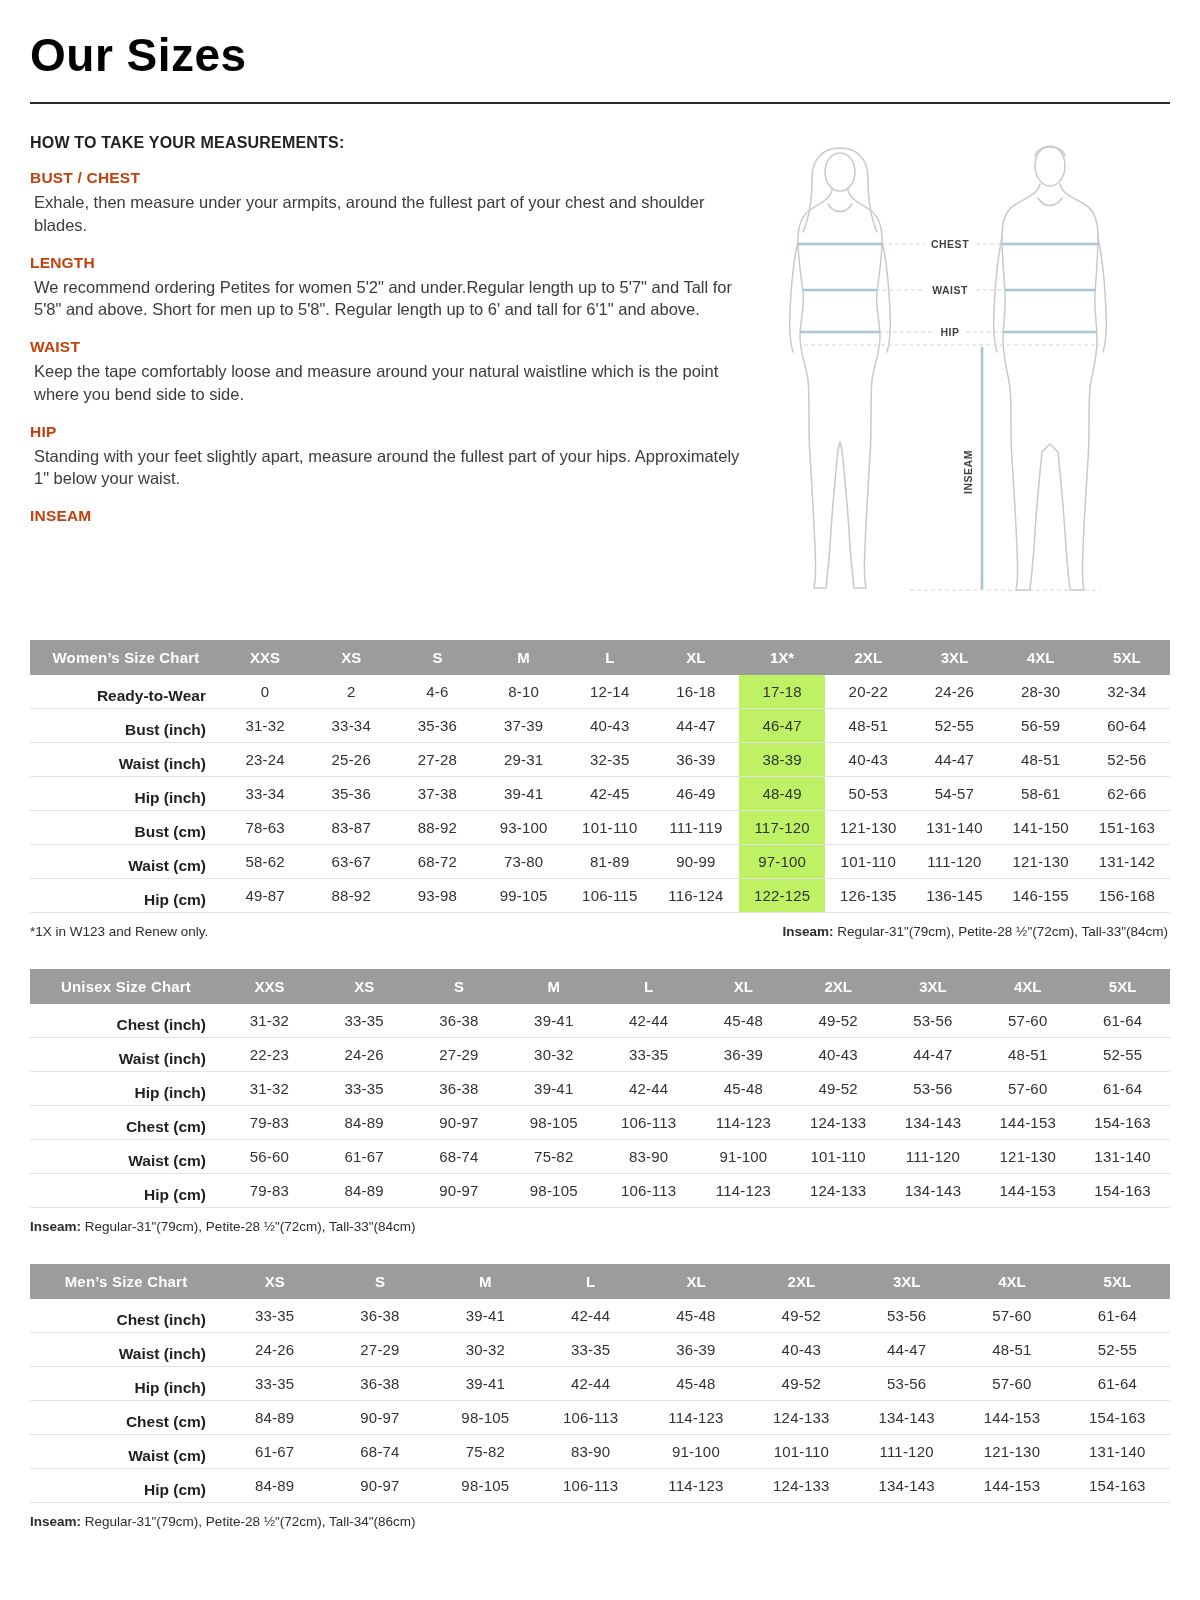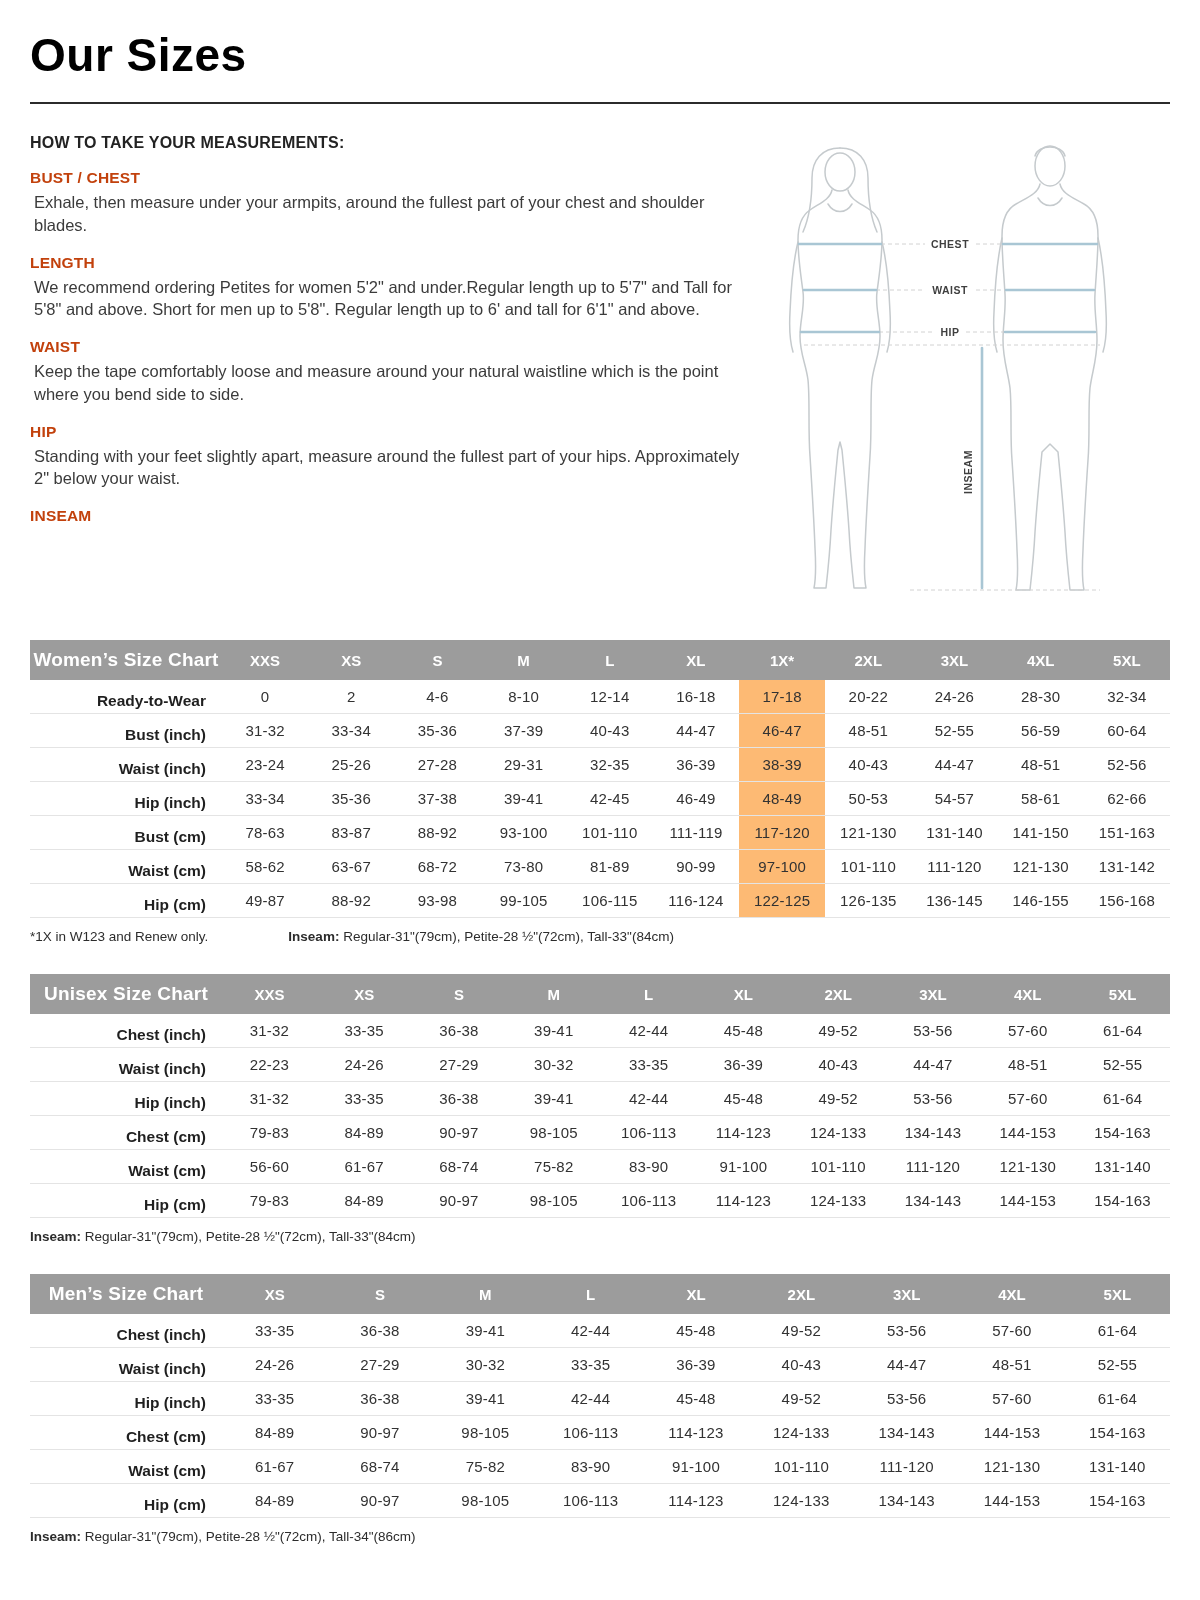"Standing with your feet slightly" p { text: 2 -> 1 }
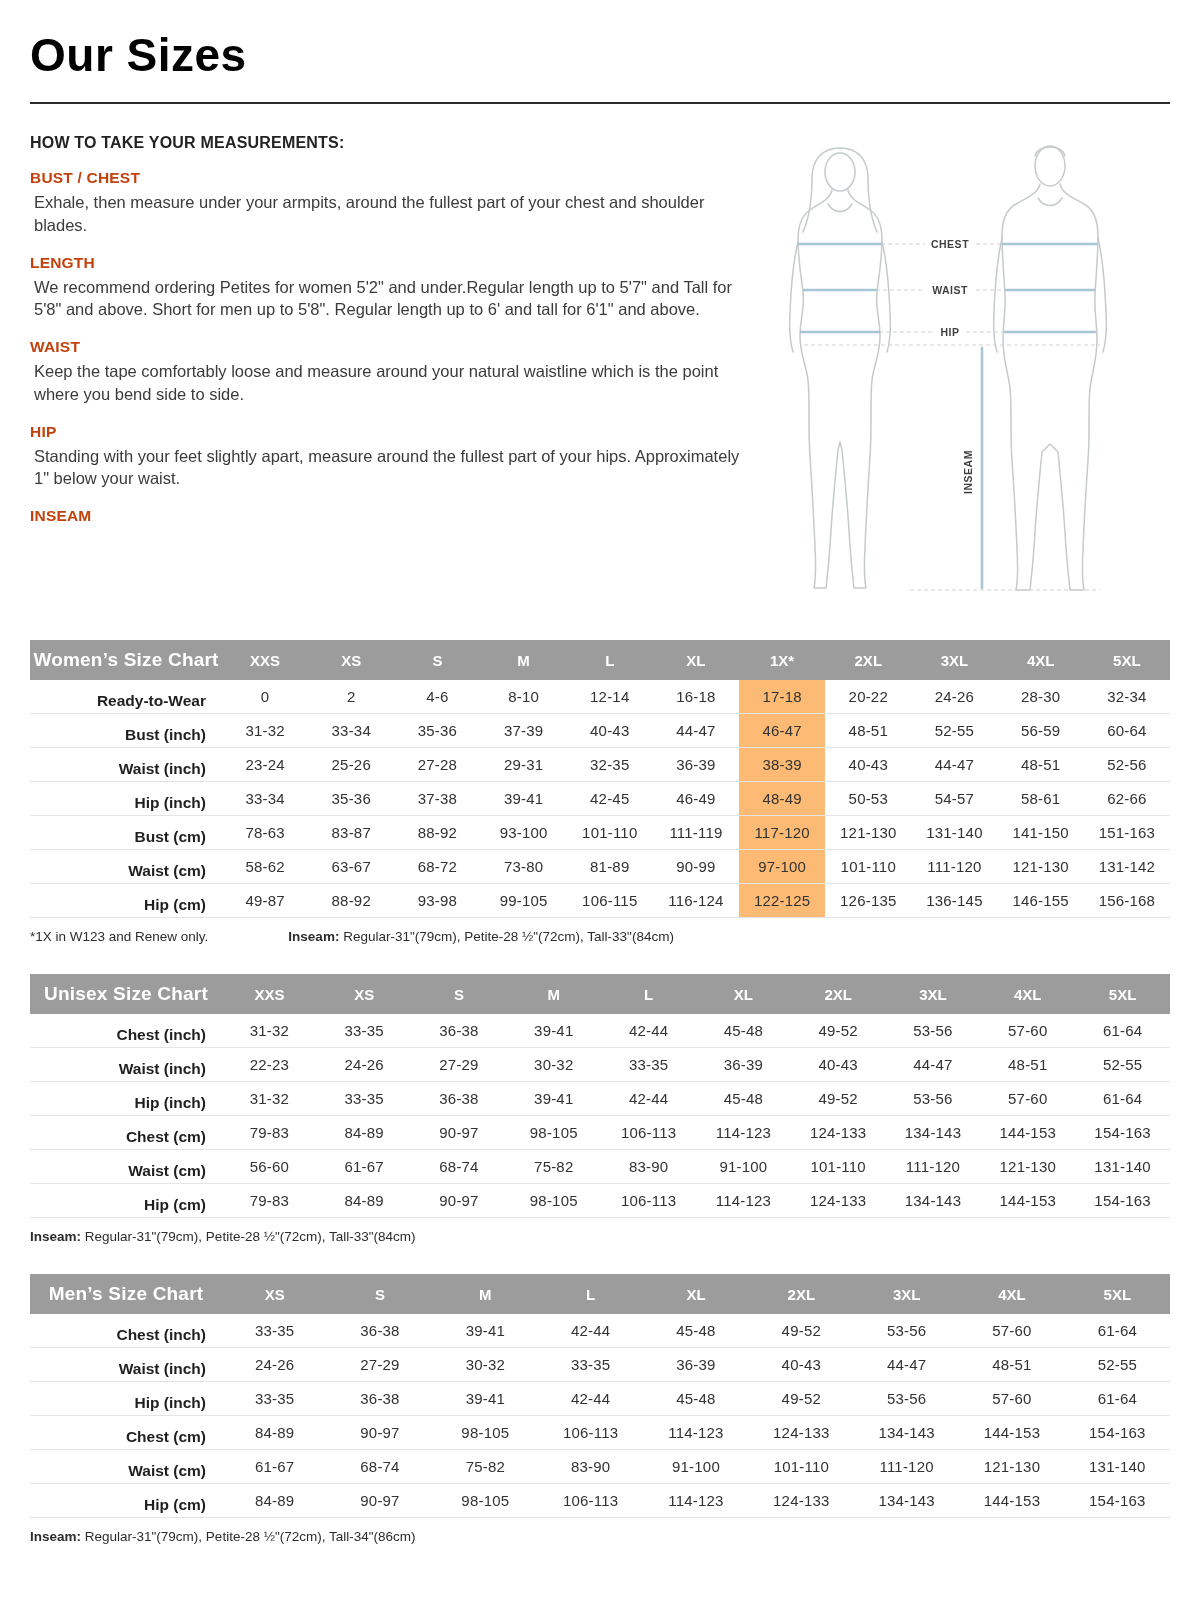"Women’s Size Chart" table.size-table thead th.t-title { font-size: 19px -> 15px }
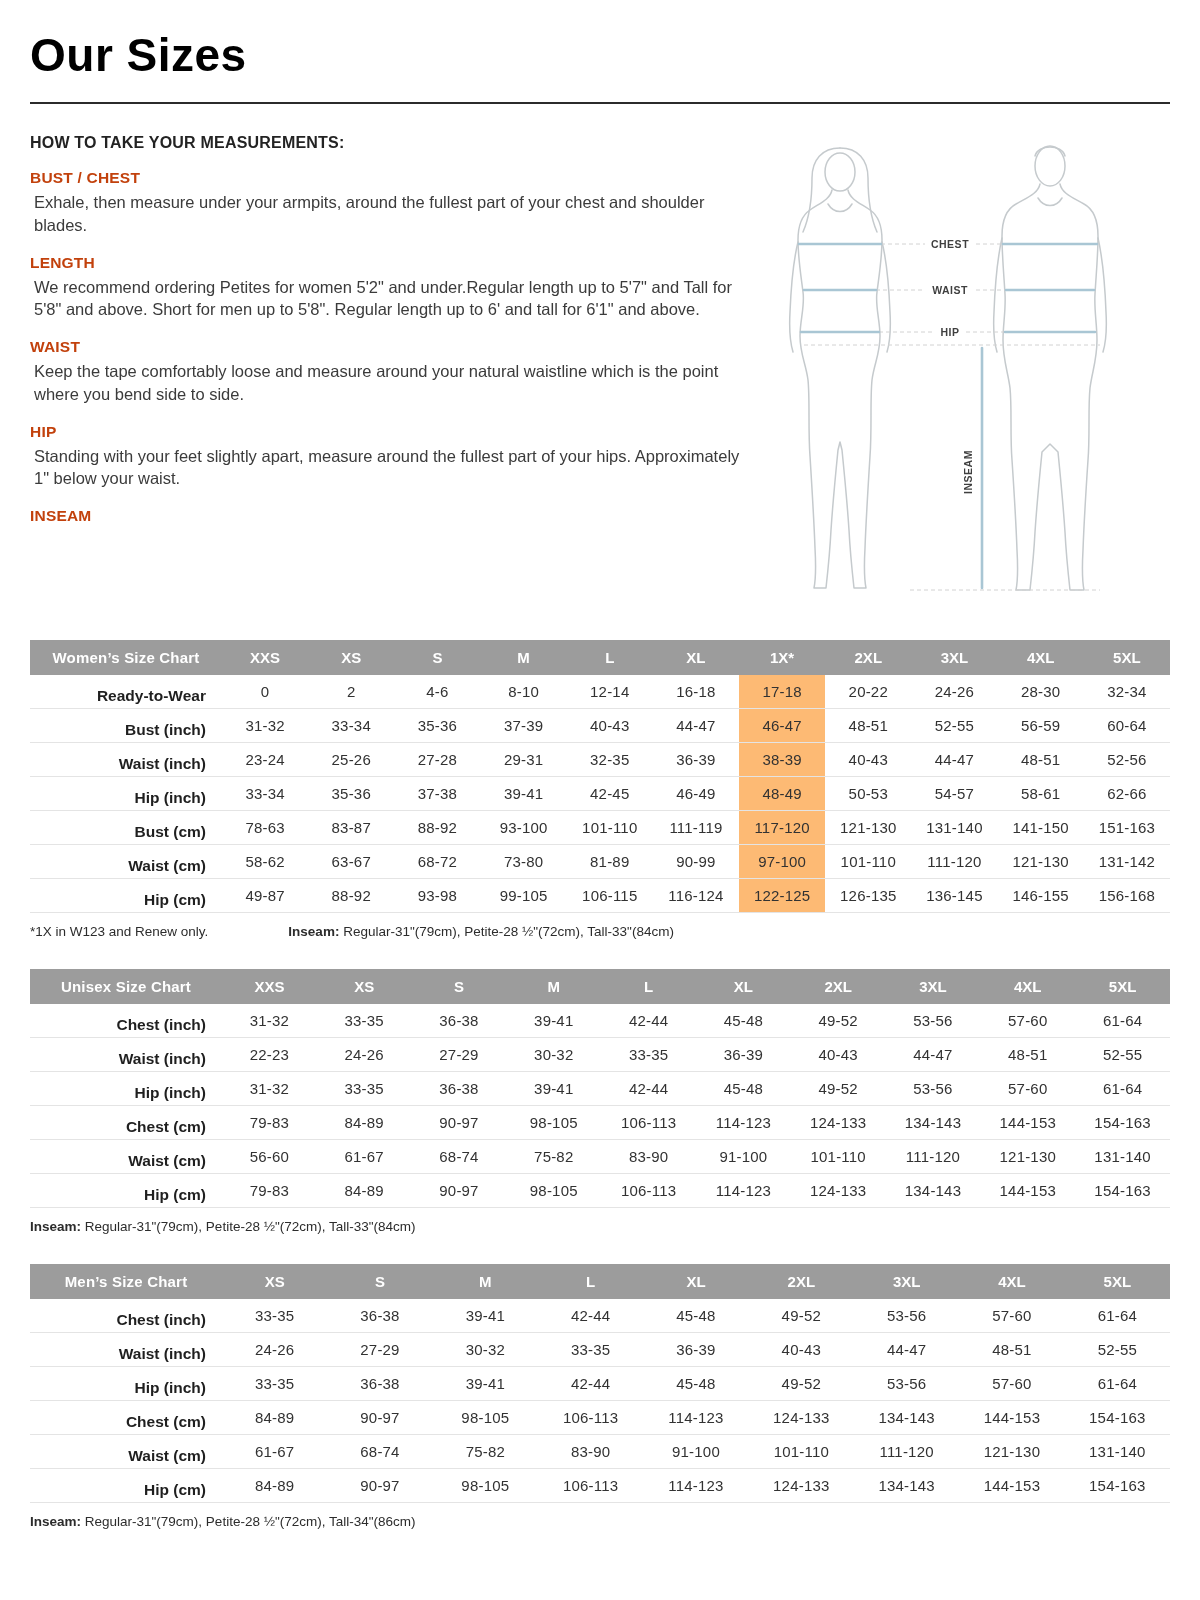"17-18" table.size-table tbody td.hl { background: #fdba74 -> #bef264 }
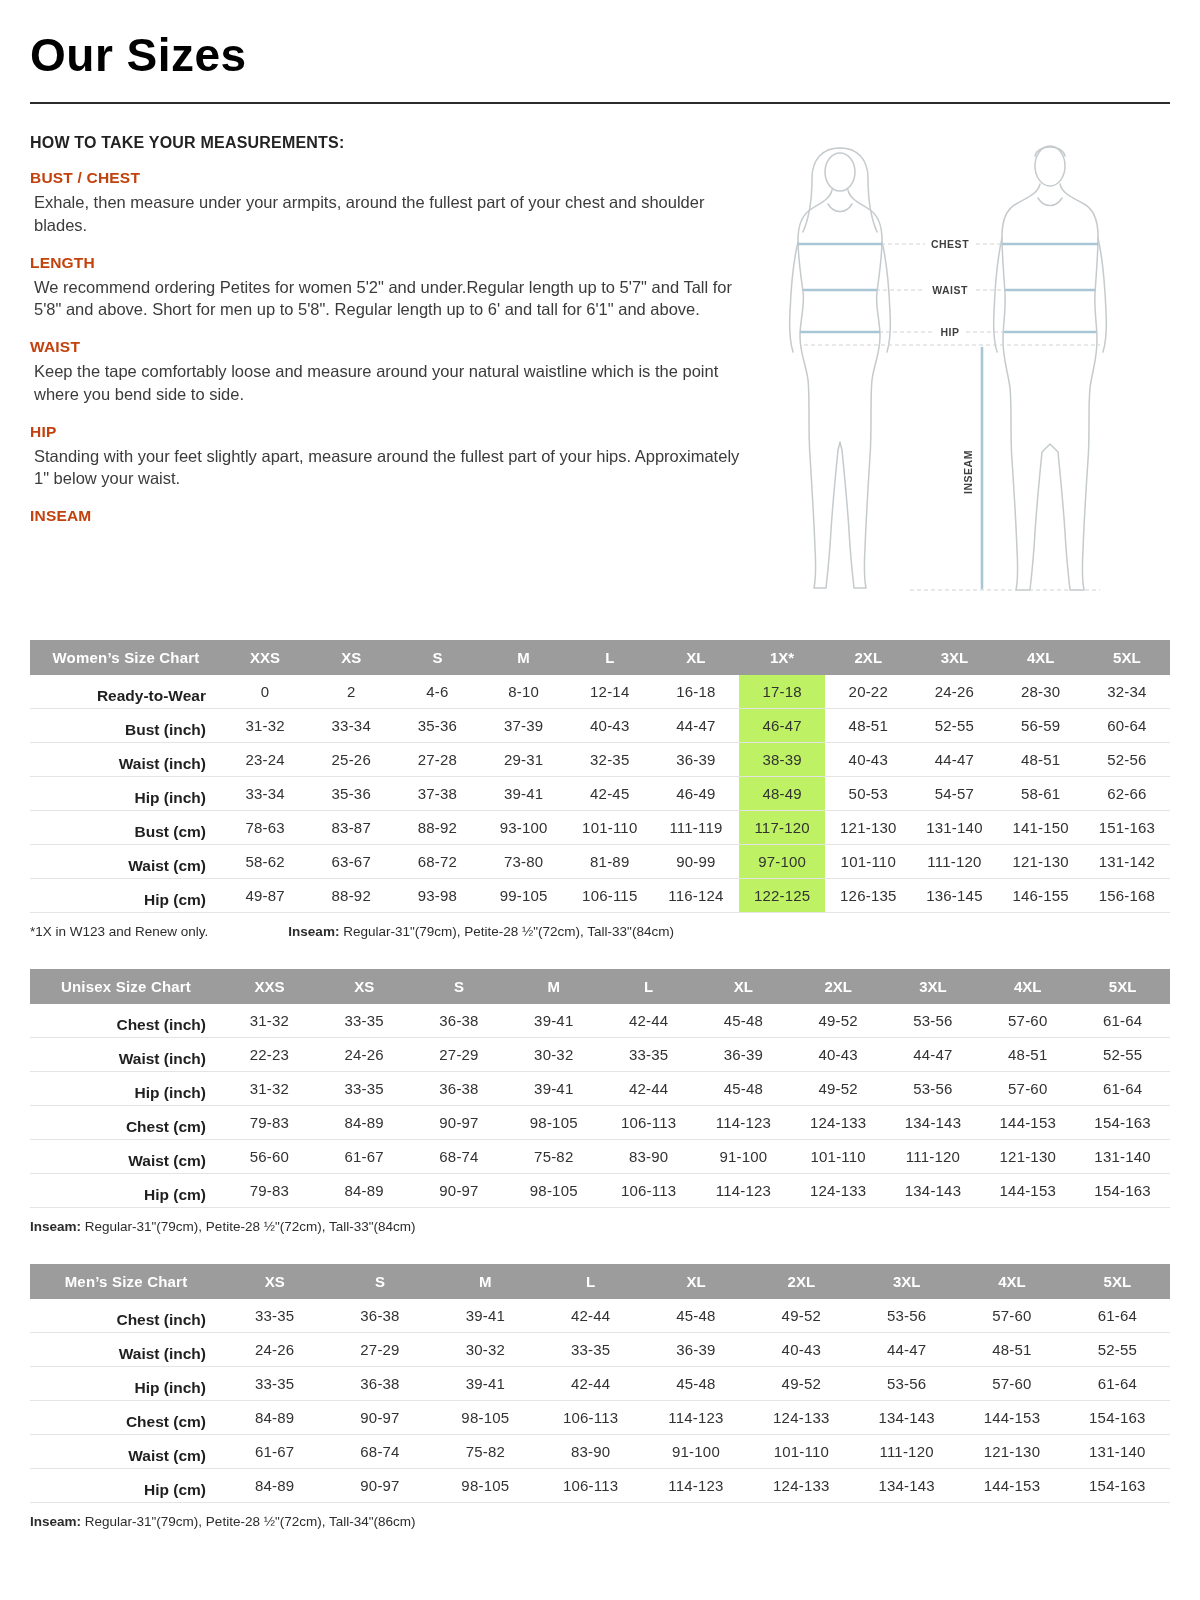"*1X in W123 and Renew" .footnotes { justify-content: flex-start -> space-between }
